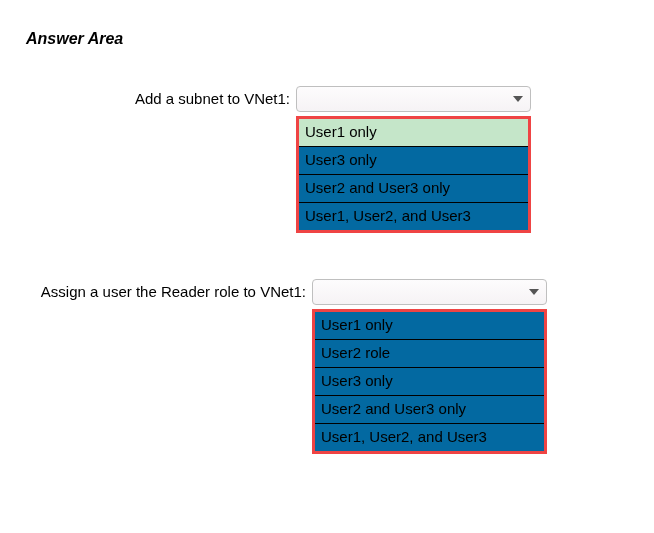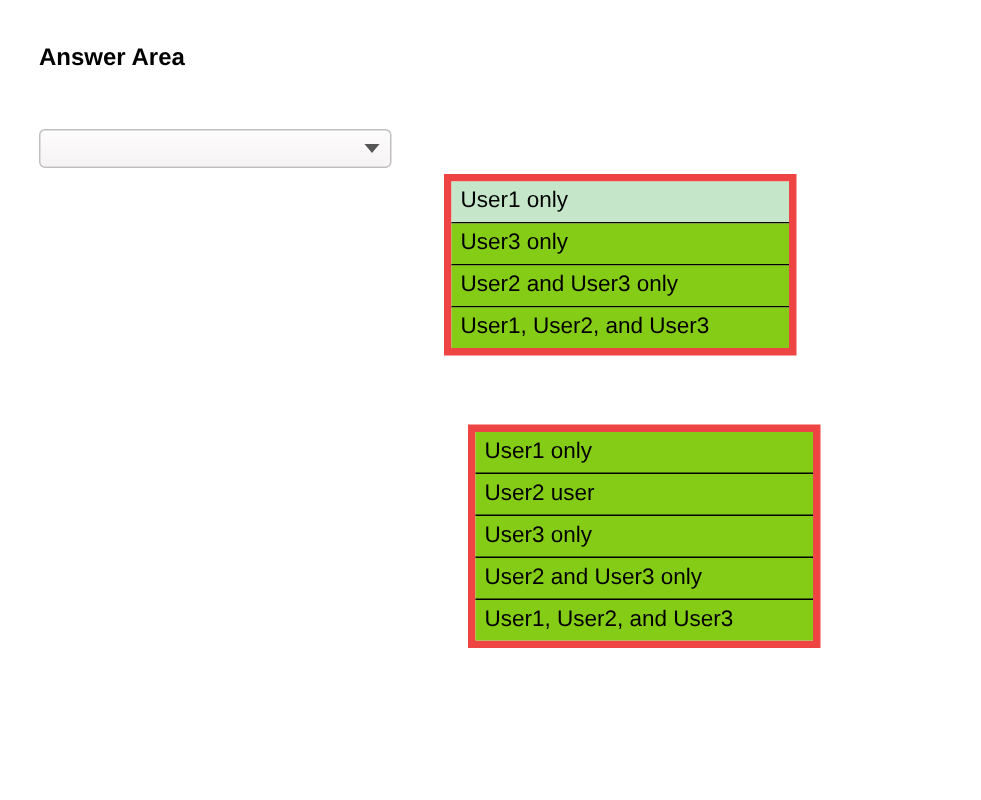"Answer Area" .title { font-style: none -> italic }
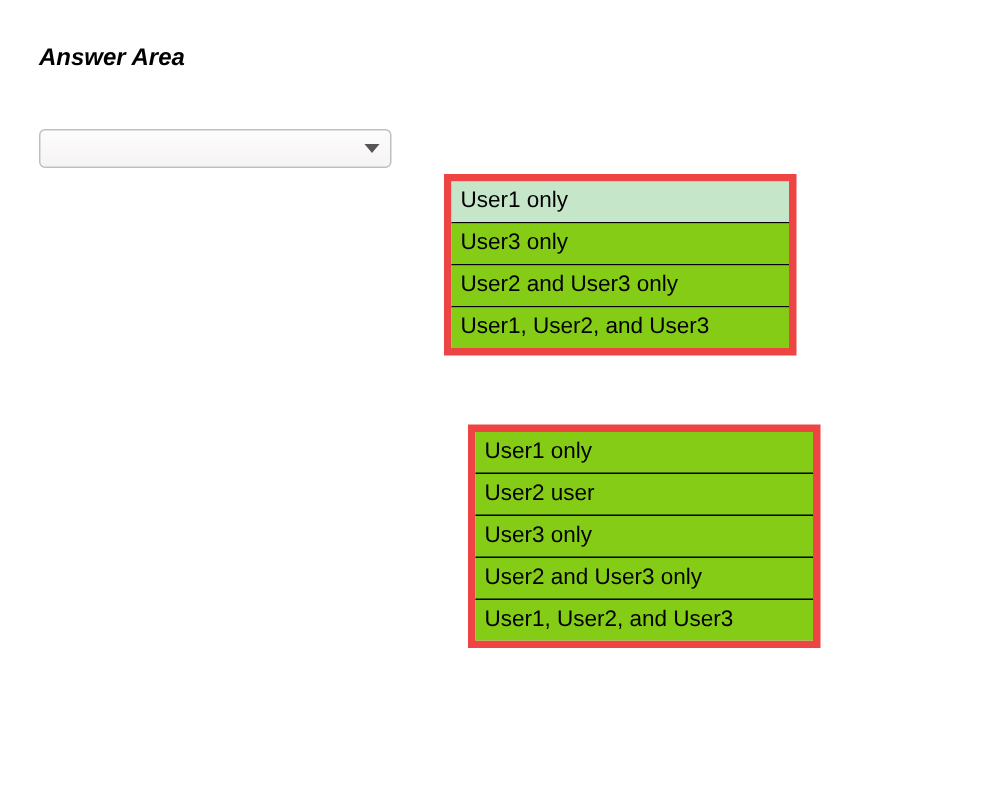"Add a subnet to VNet1:" div.label { html: none -> <div>Add a subnet to VNet1:</div> }
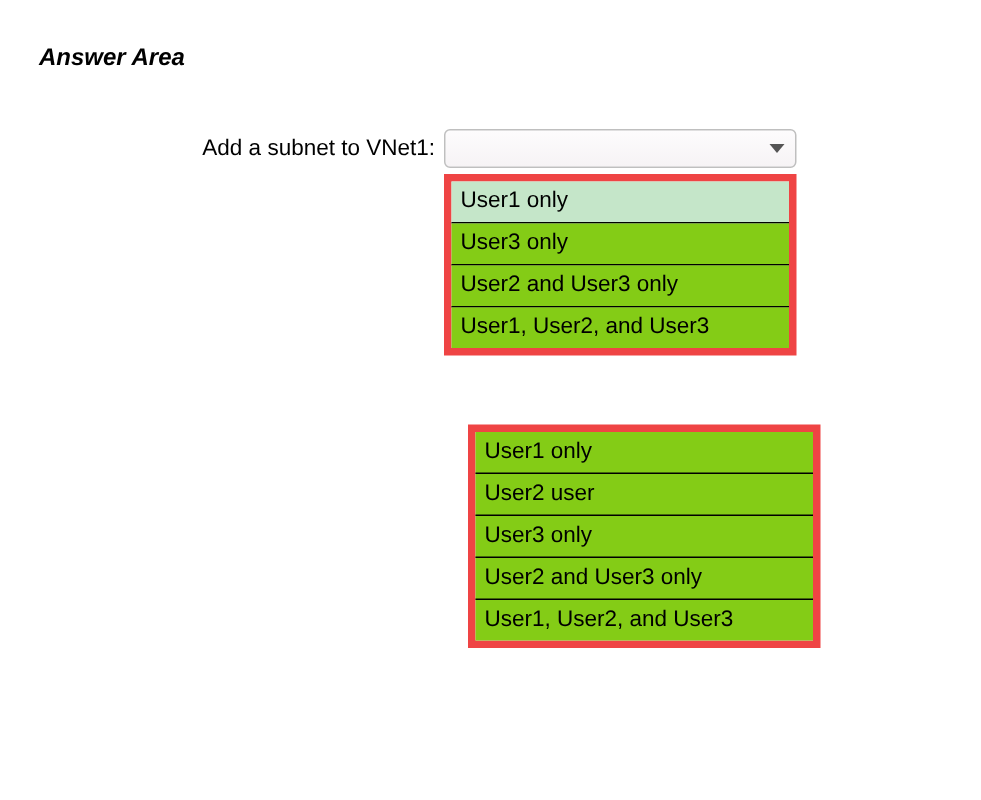"User1 only" .options { border: 5px solid #ef4444 -> 3px solid #ef4444 }
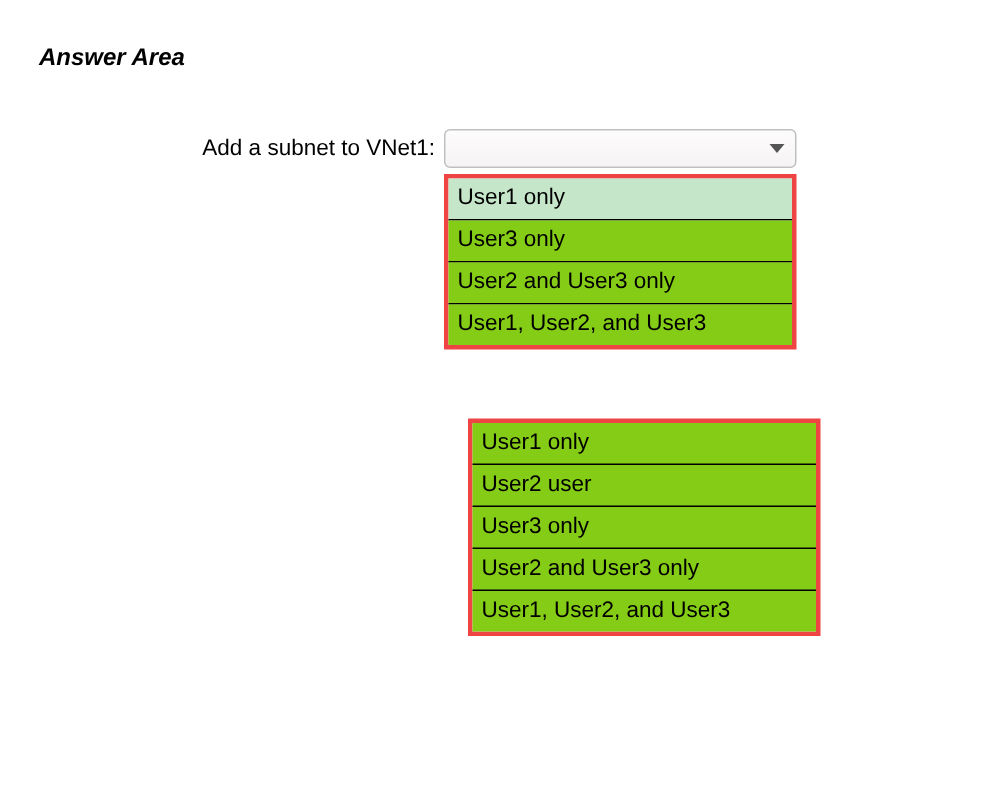"User3 only" .option { background: #84cc16 -> #0369a1 }
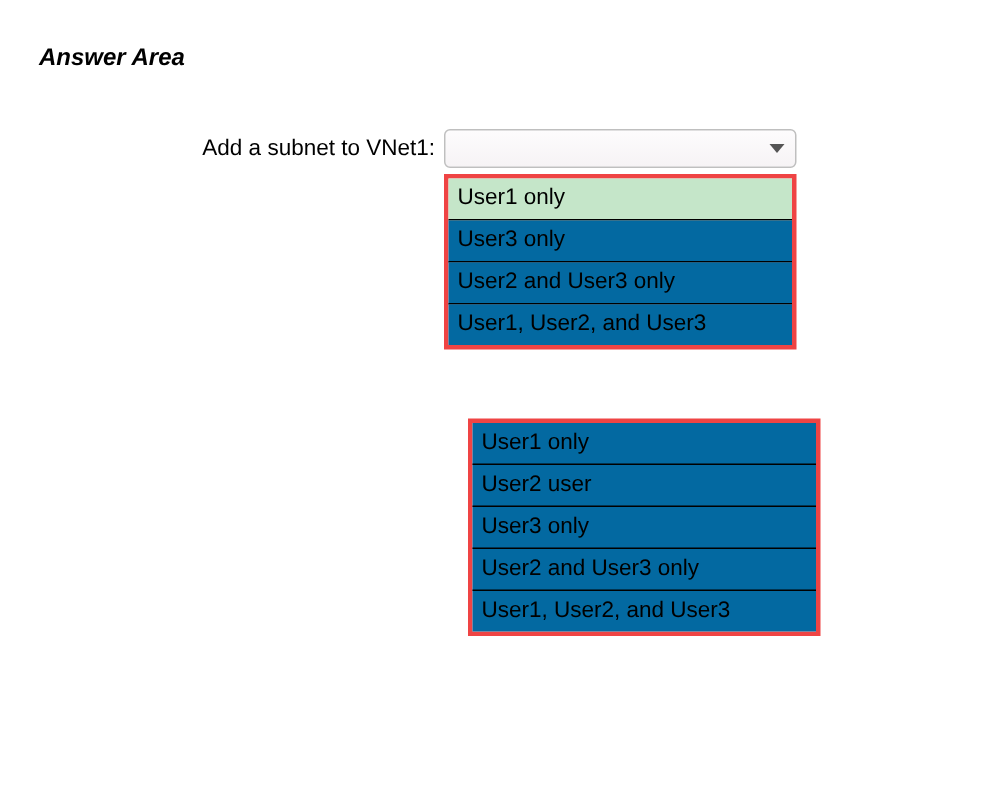"Assign a user the Reader" div.row-top { html: none -> <div> <div>Assign a user the Reader role to VNet1:</div> <div> <span> <svg> <polygon></polygon> </svg> </span> </div> </div> }
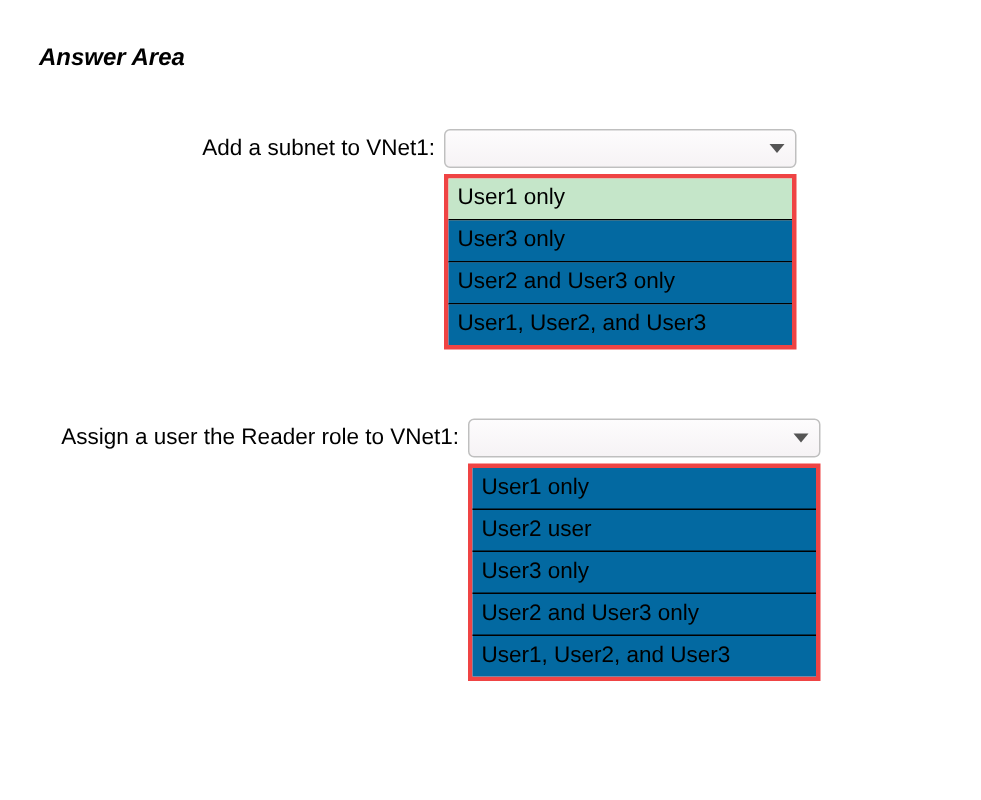"User2 user" div.option { text: user -> role }
